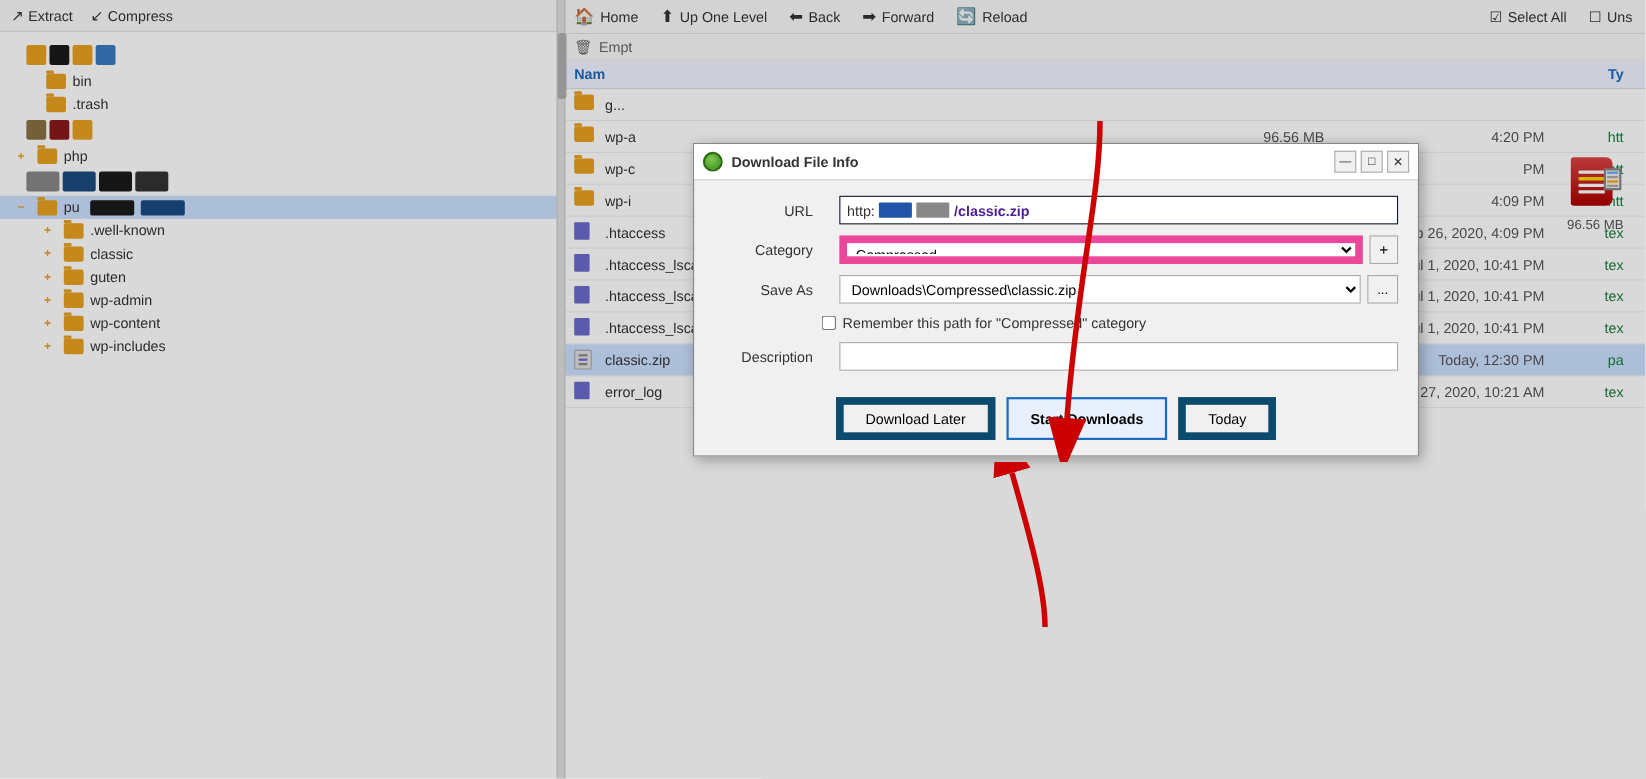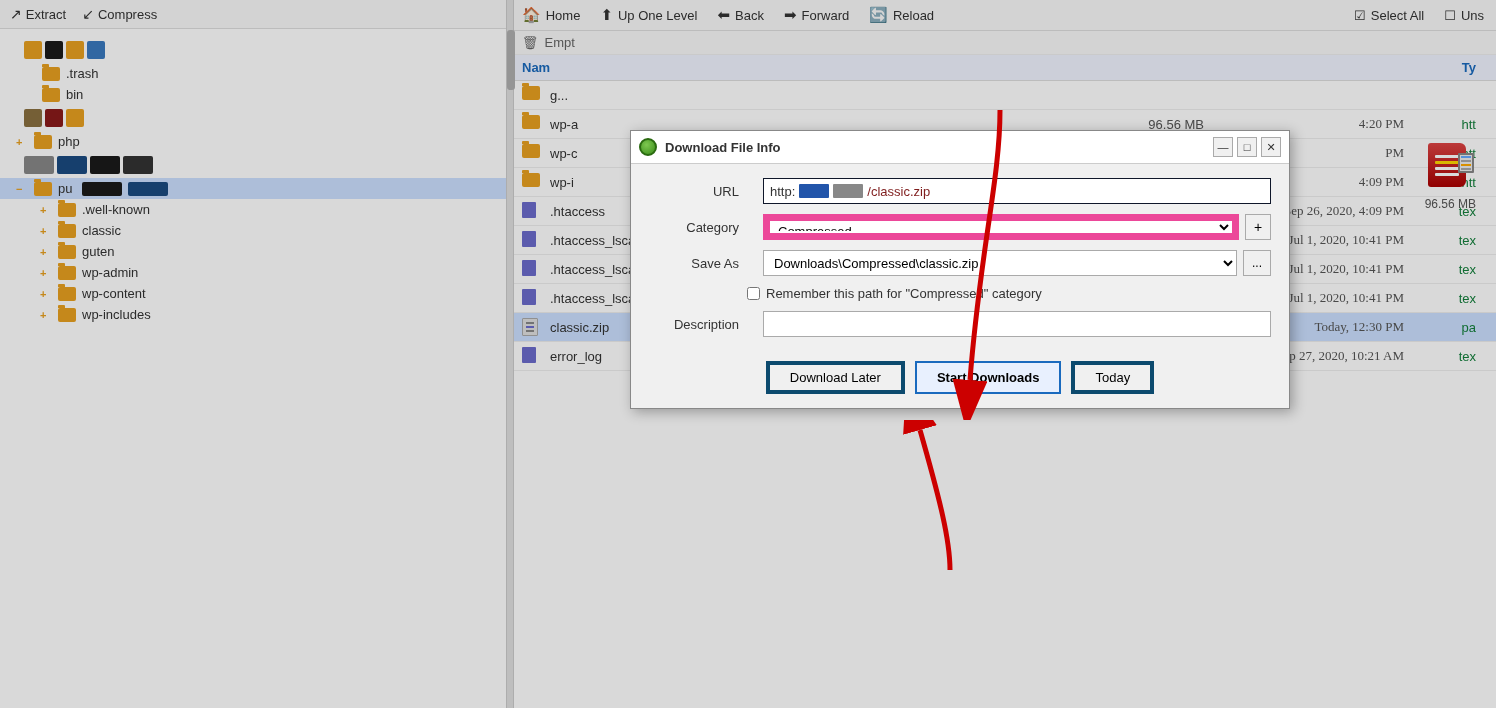".trash" div.tree-item { order: before "bin" -> after "bin" }
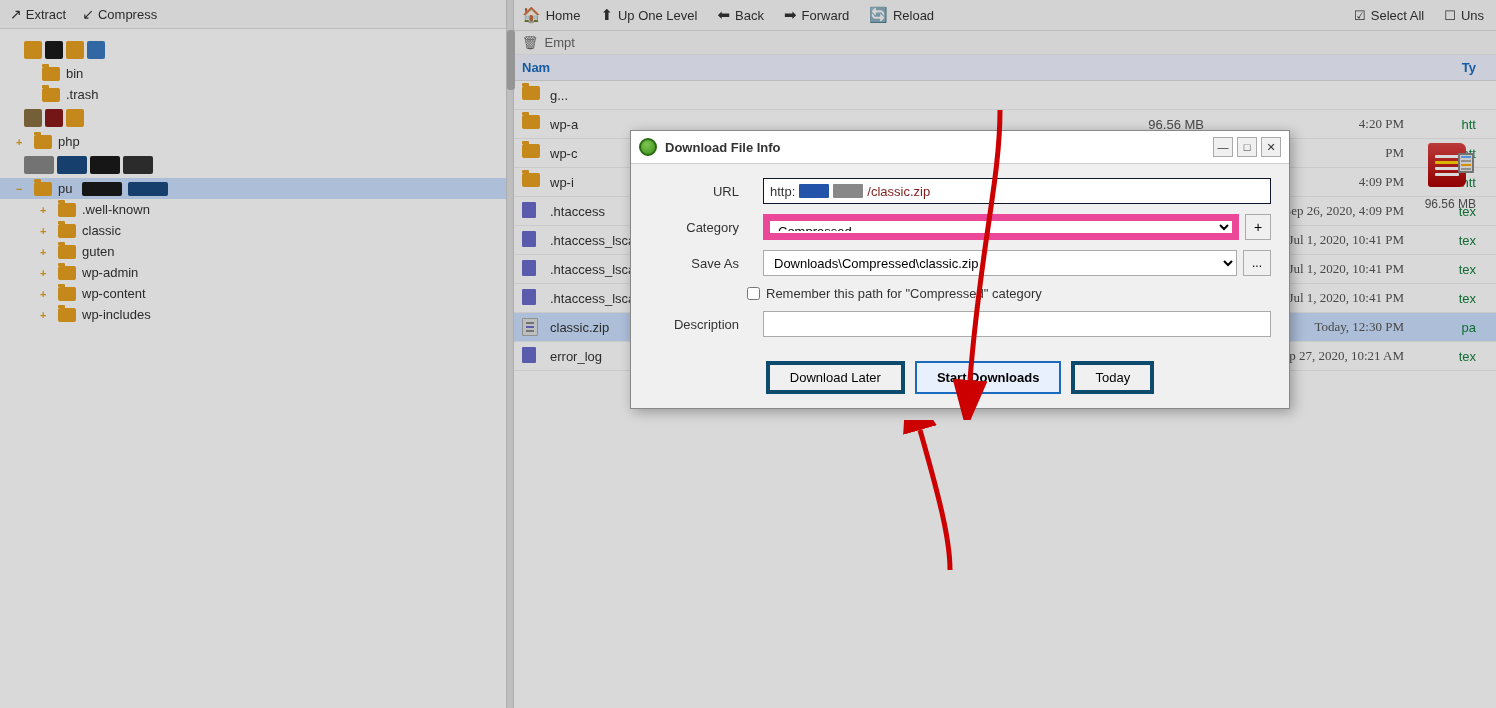"4:20 PM" .file-row .file-date { font-family: Liberation Serif, serif -> none }
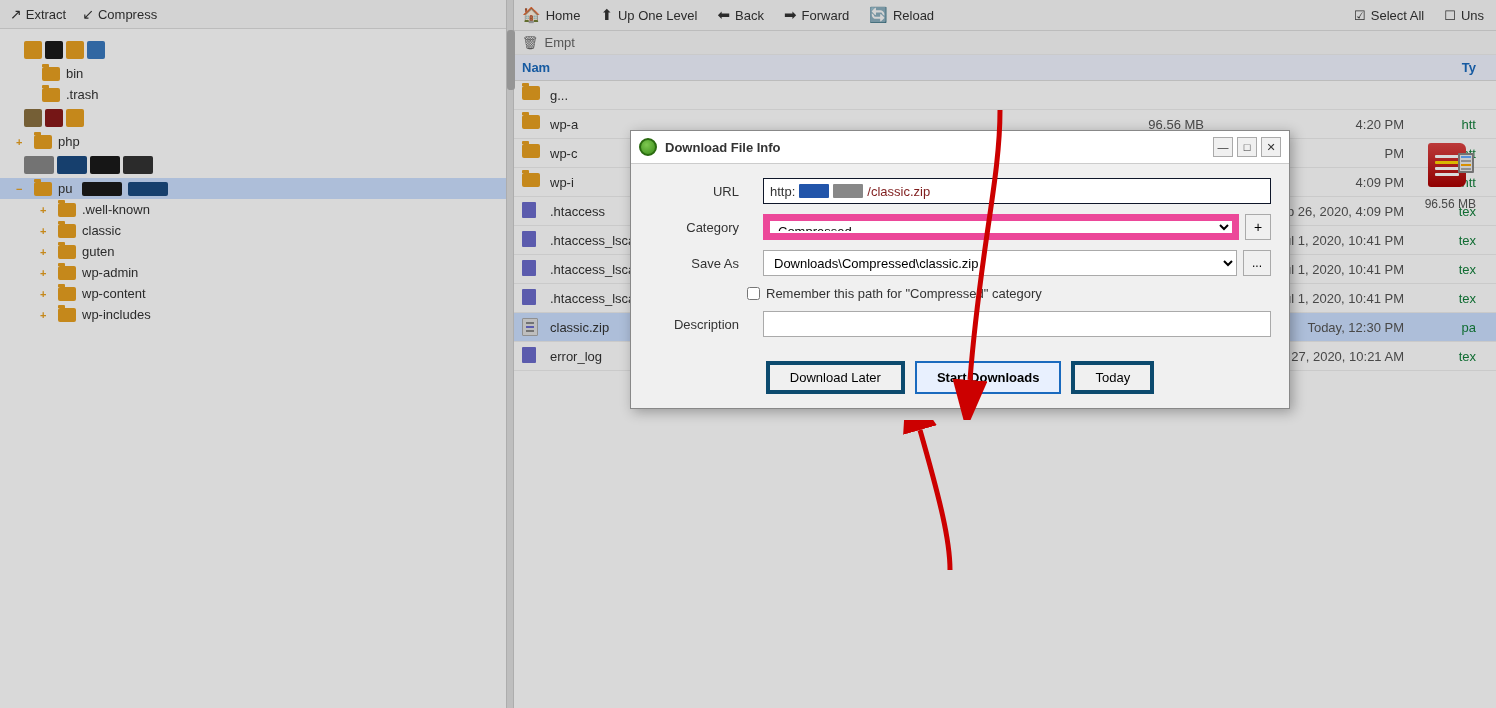"/classic.zip" .url-rest { color: #7f1d1d -> #4c1d95; font-weight: none -> bold }
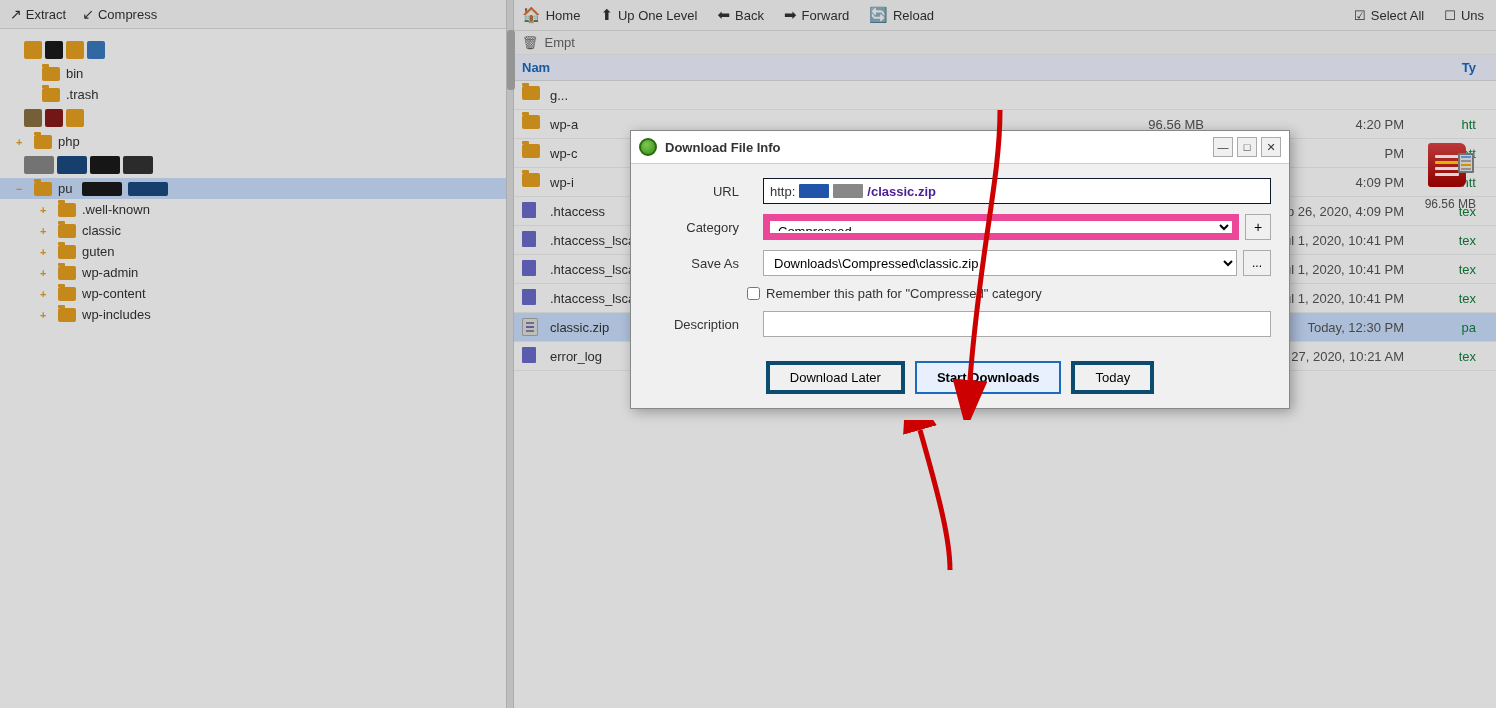"Download Later" .footer-btn { border: 4px solid #0c4a6e -> 7px solid #0c4a6e }
